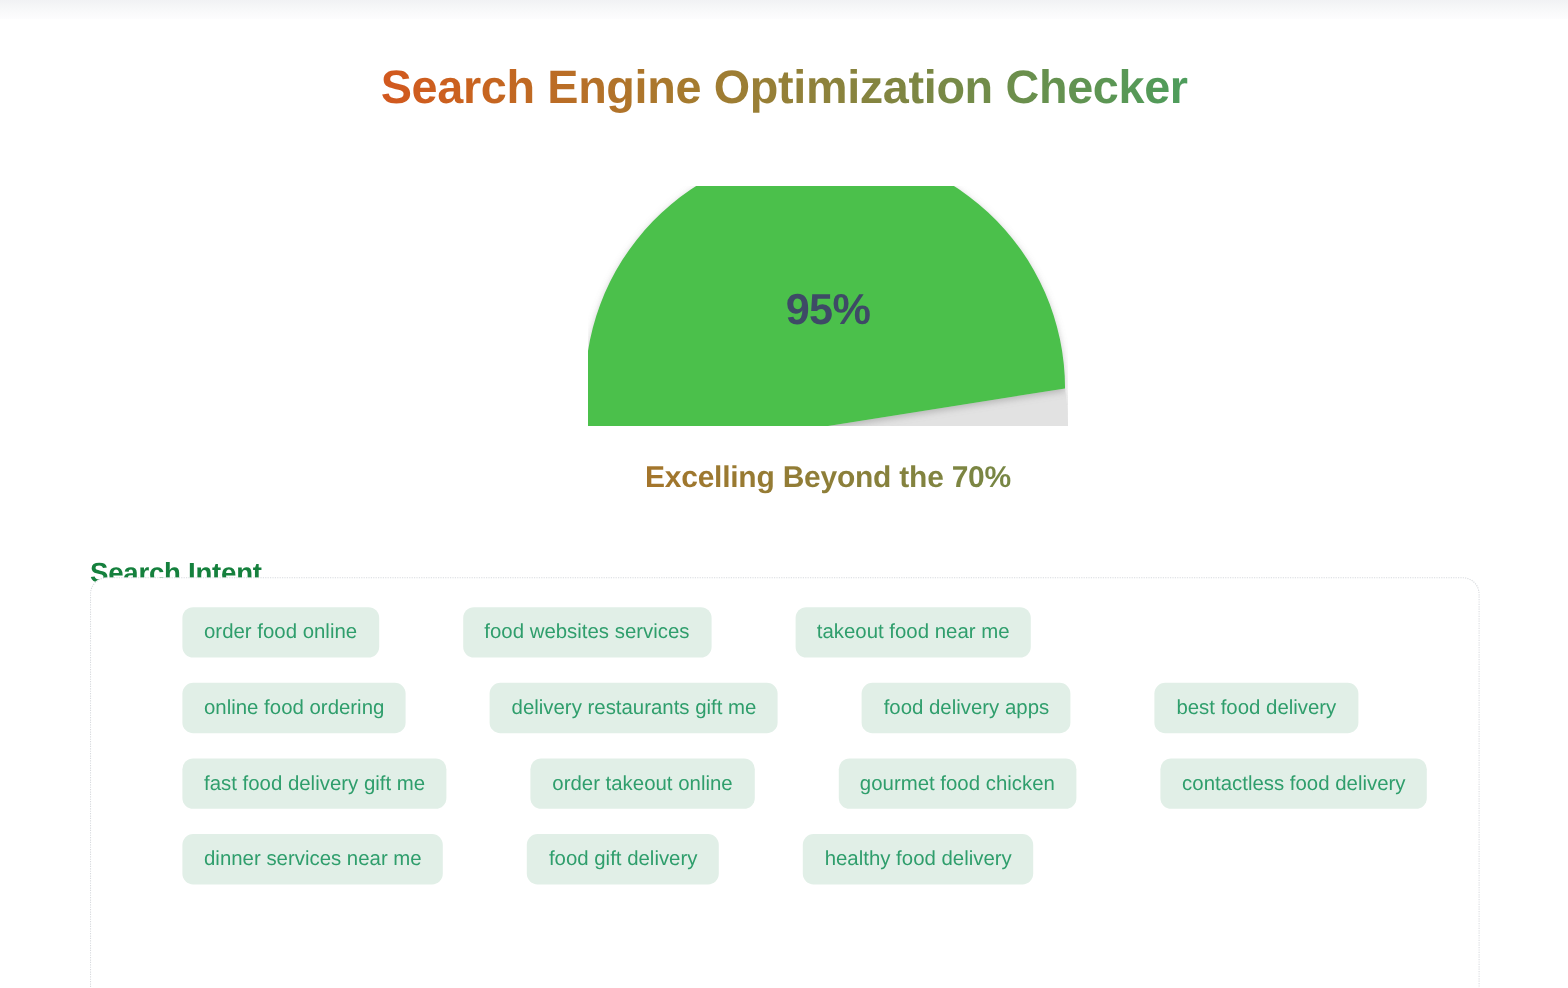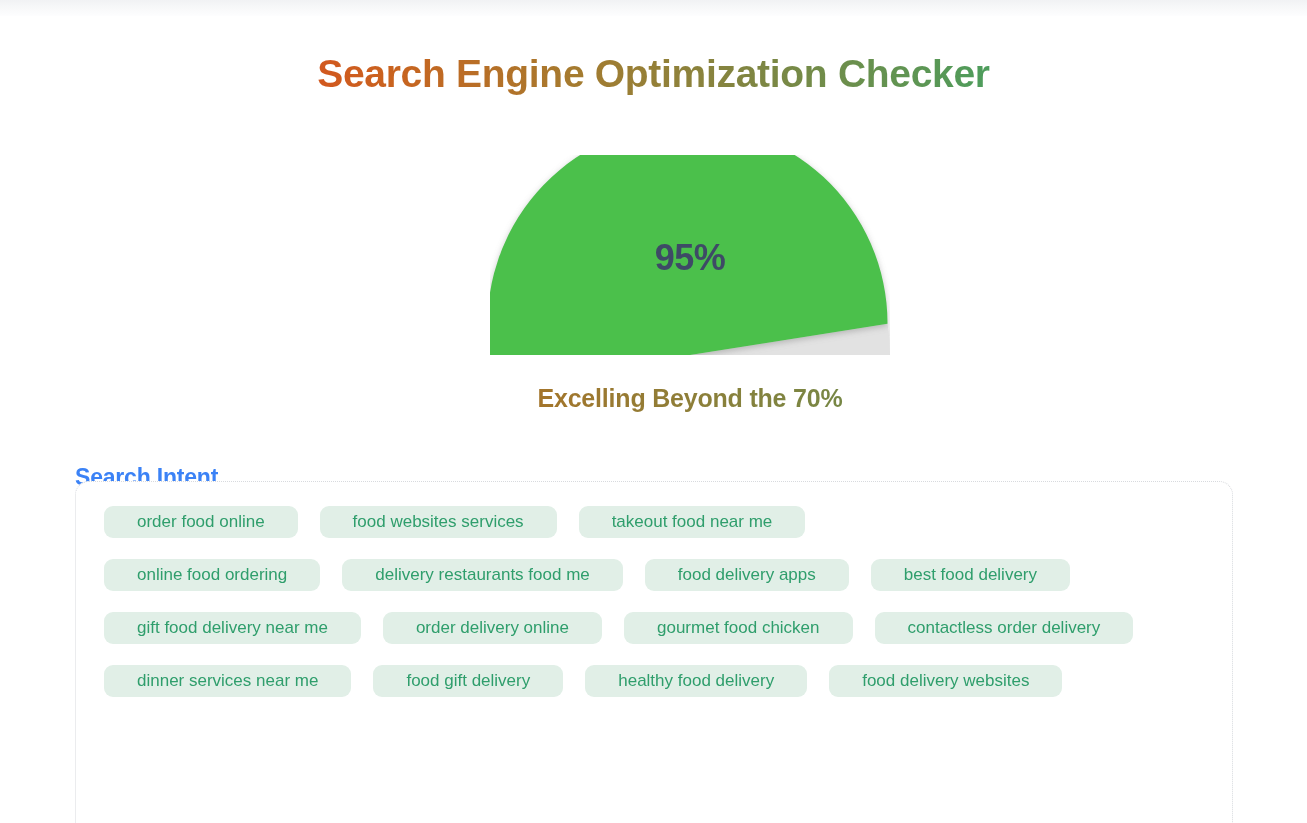"Search Intent" .section-heading { color: #3b82f6 -> #15803d }
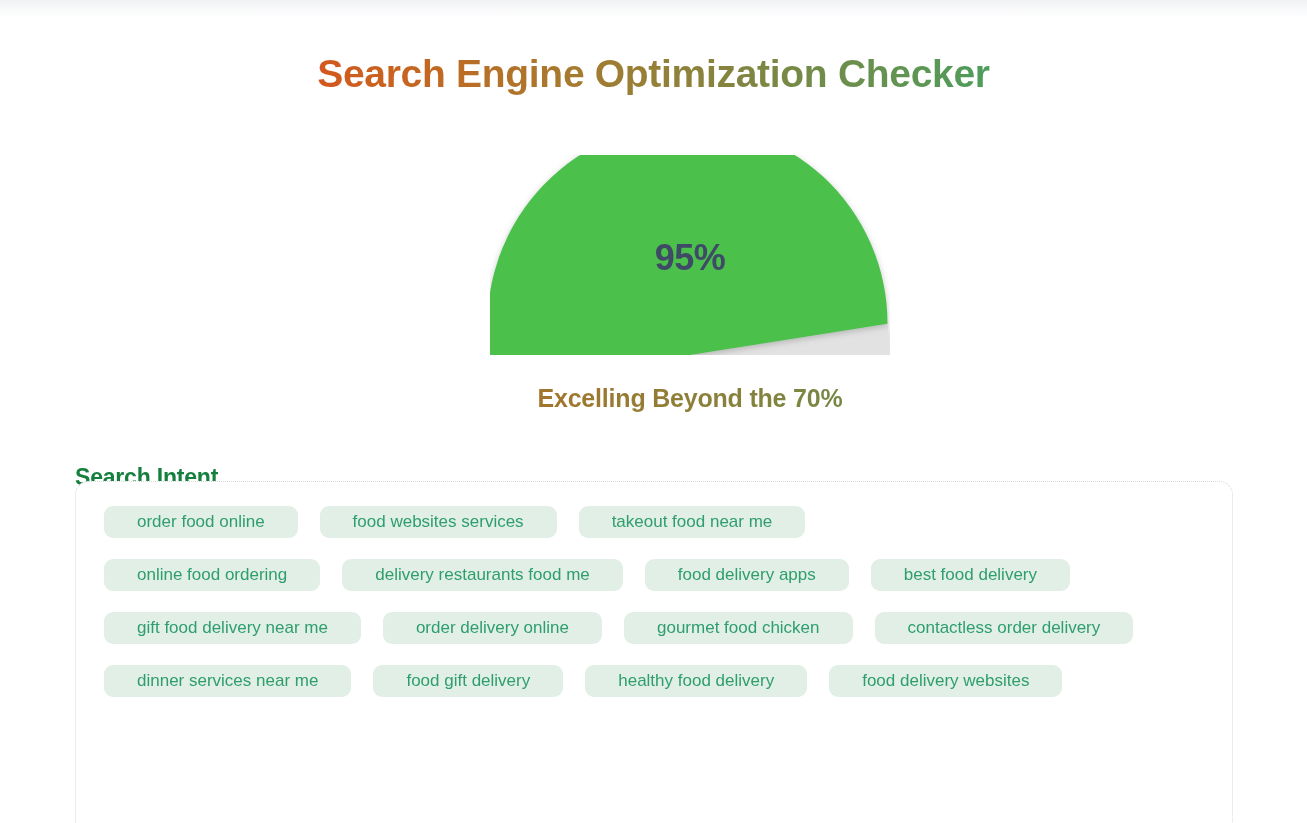"order food online" .chip { height: 32px -> 42px; margin-left: none -> 48px; padding: 0 33px -> 0 18px }
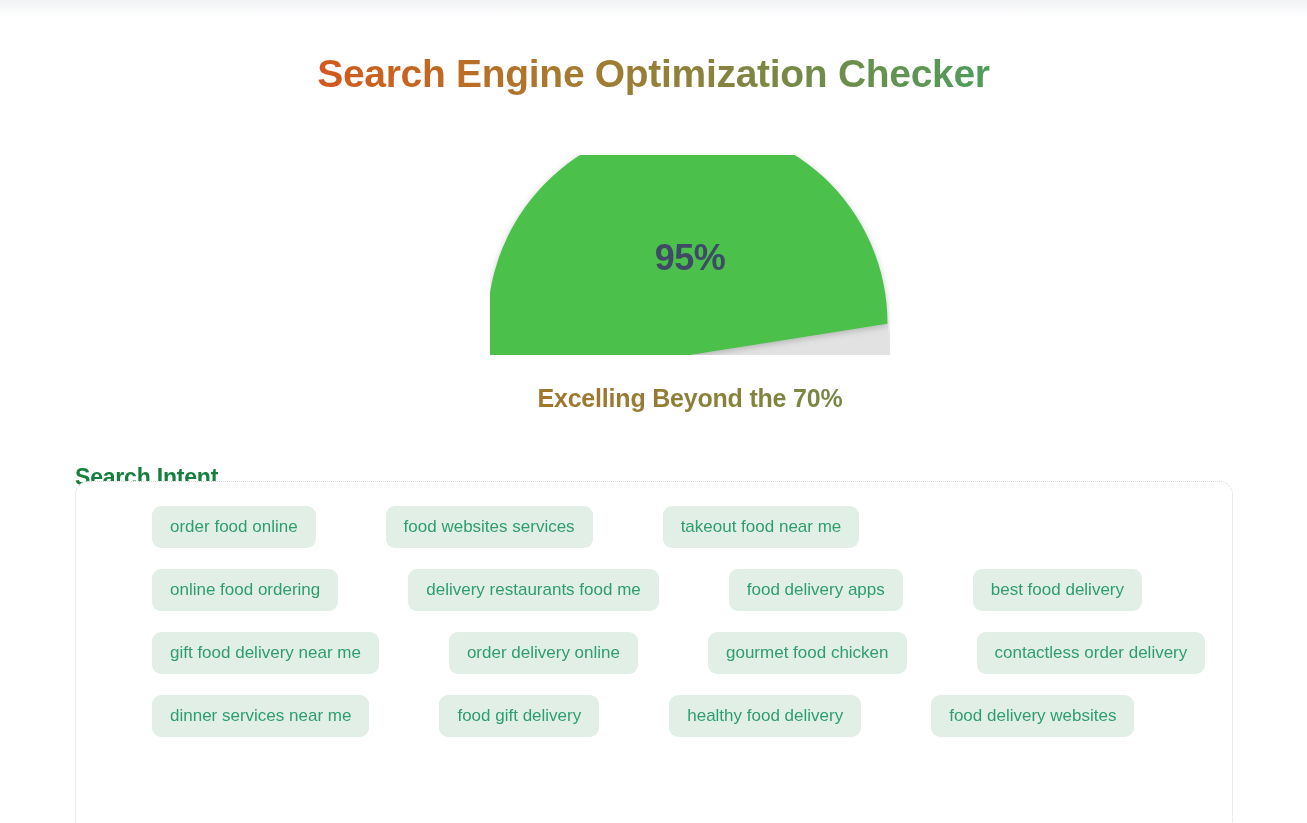"delivery restaurants food me" span.chip { text: food -> gift }
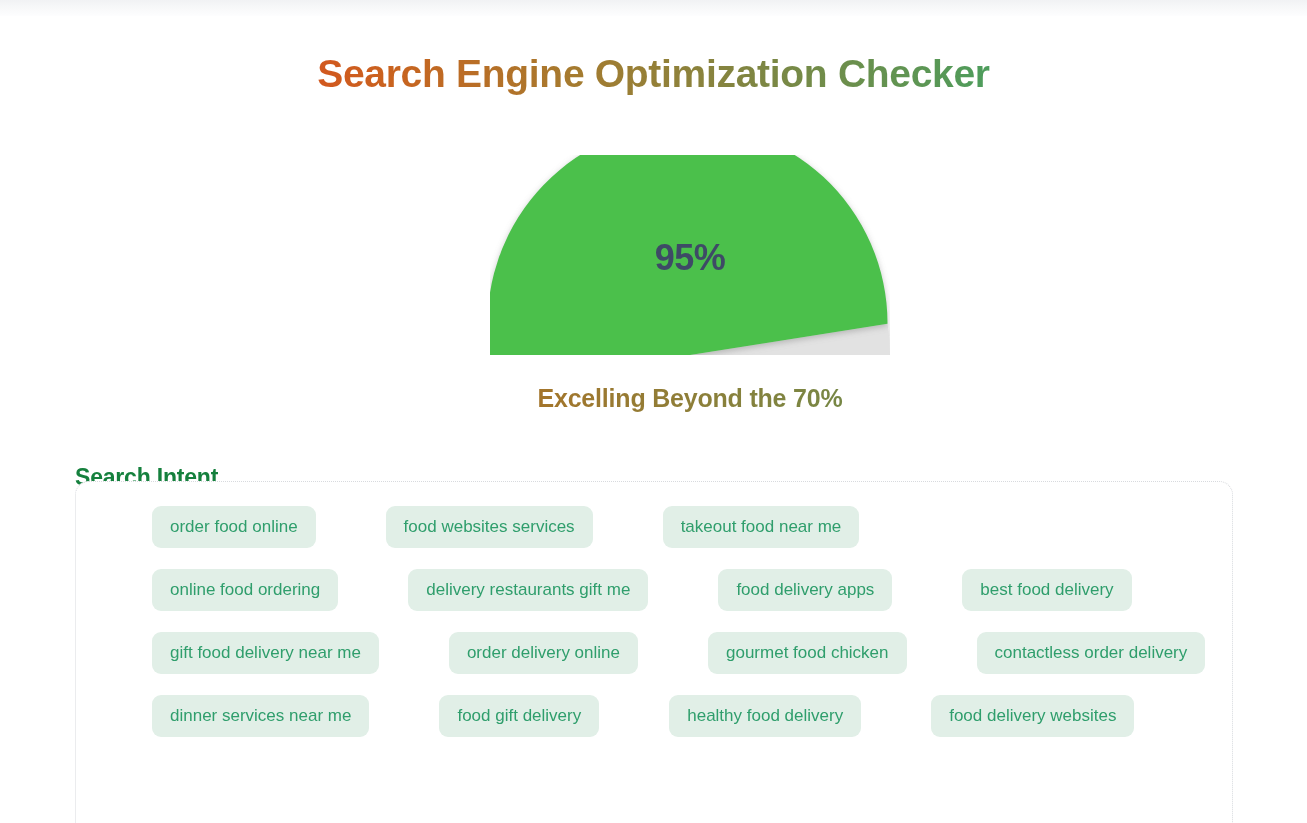"gift food delivery near me" span.chip { text: gift food delivery near -> fast food delivery gift }
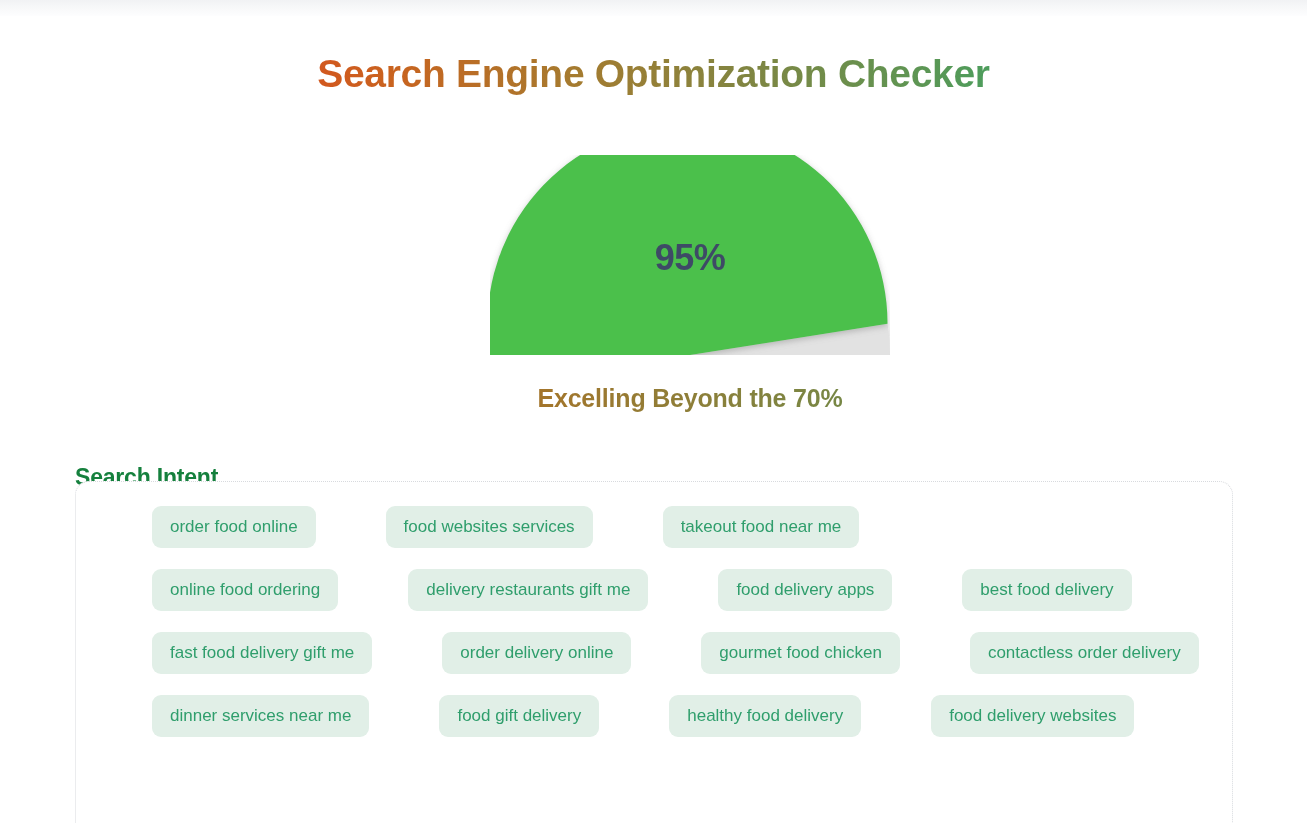"order delivery online" span.chip { text: delivery -> takeout }
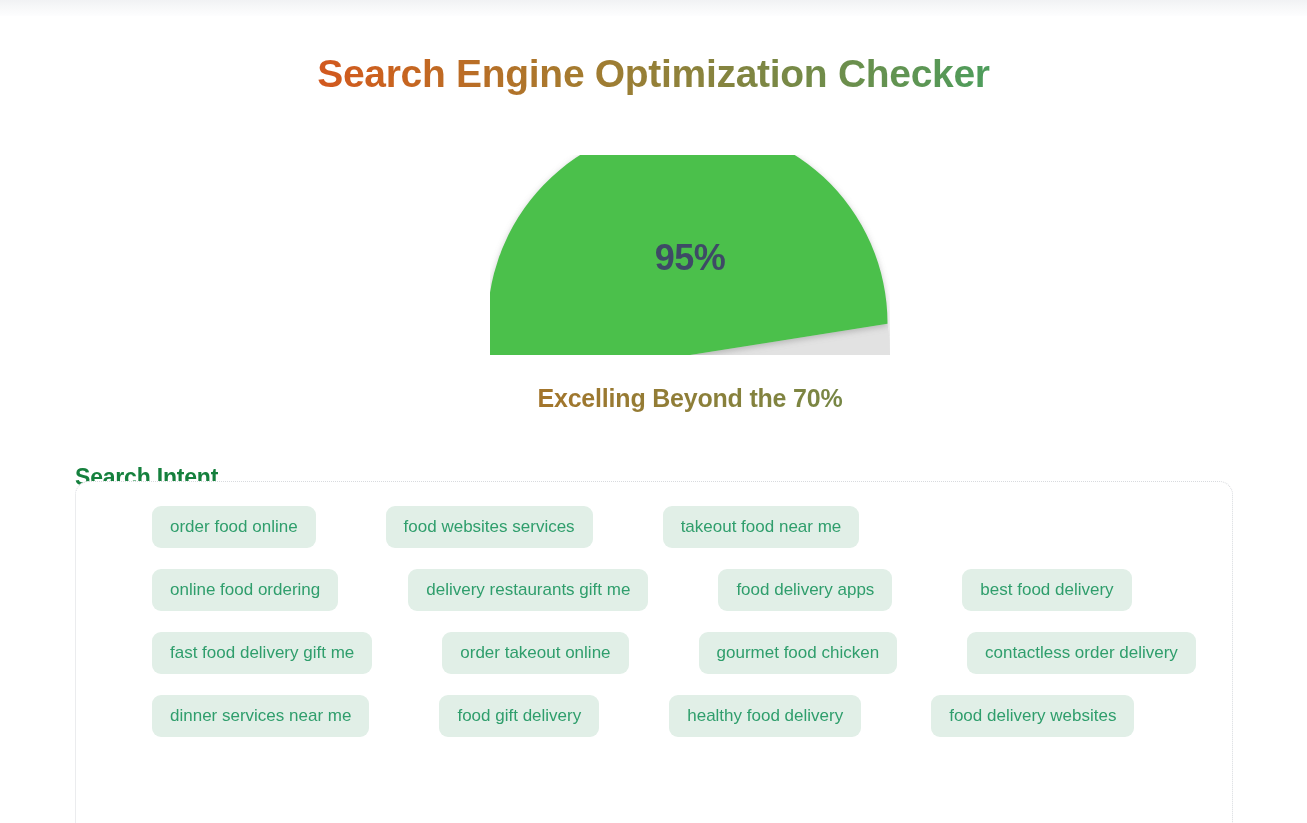"contactless order delivery" span.chip { text: order -> food }
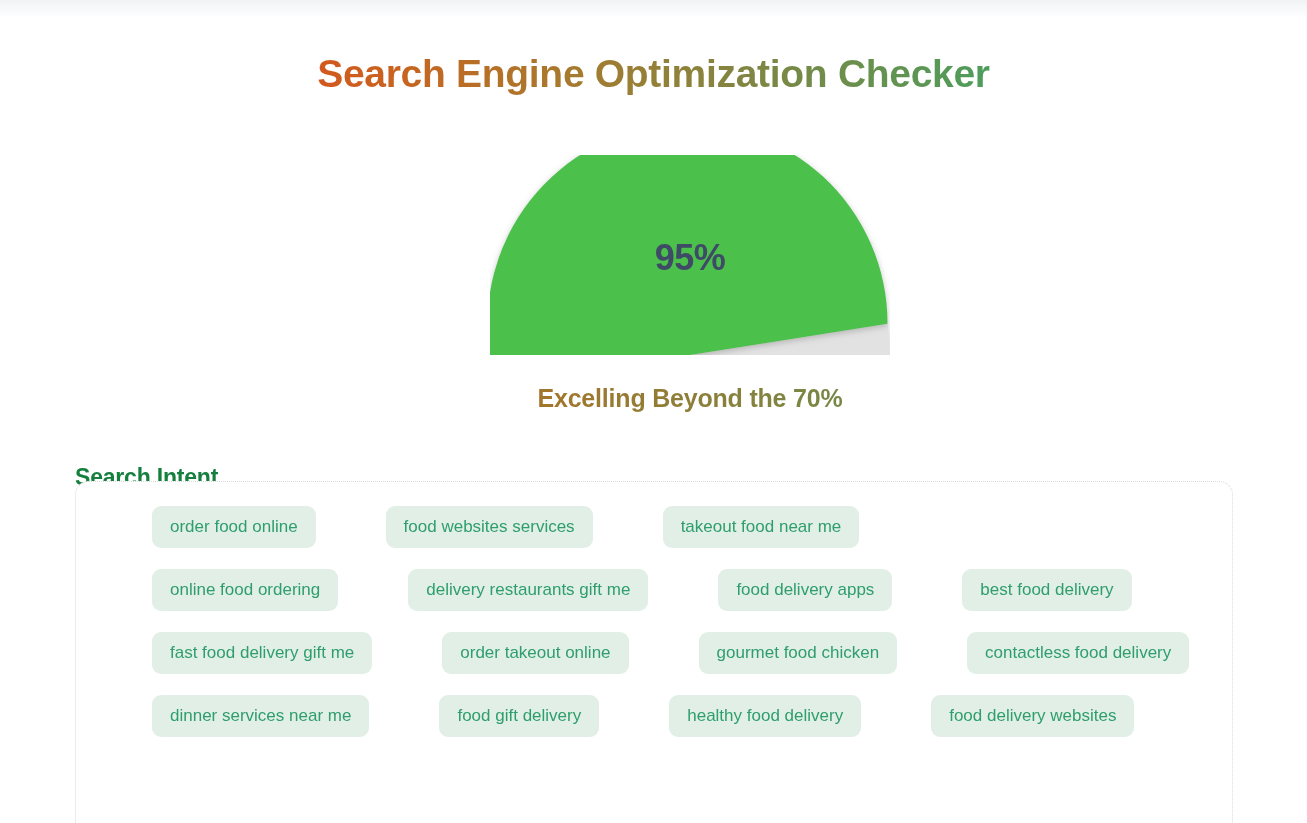"food delivery websites" span.chip { html: <span>food delivery websites</span> -> none }
